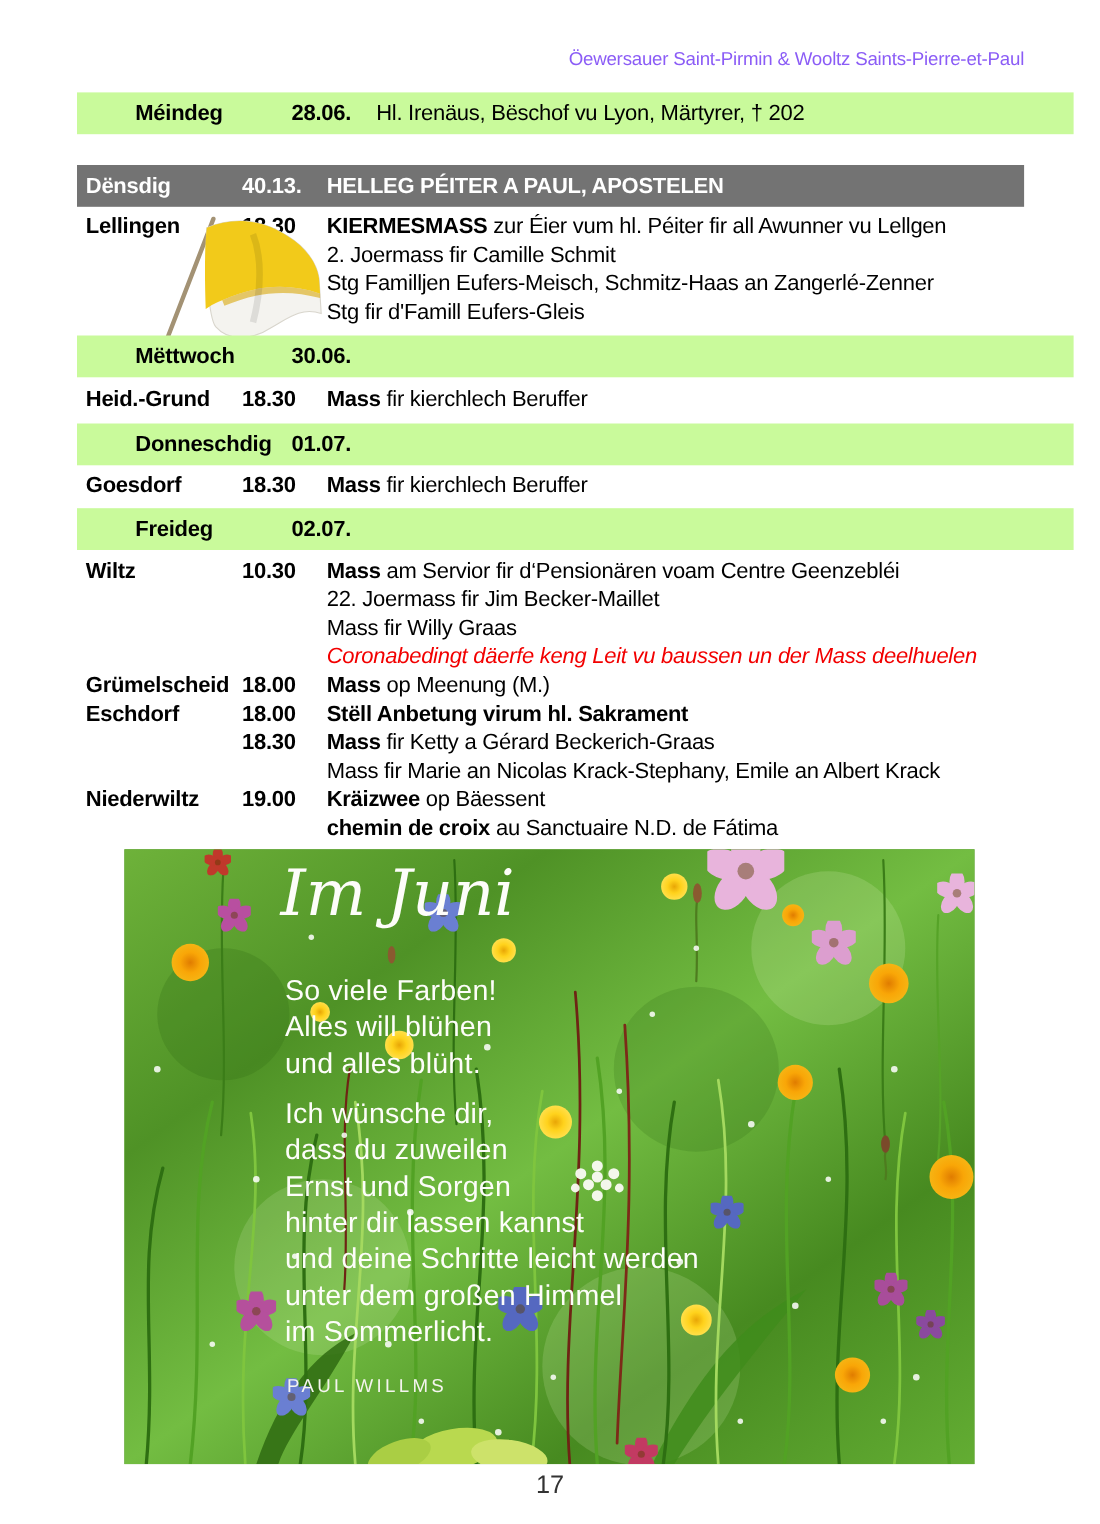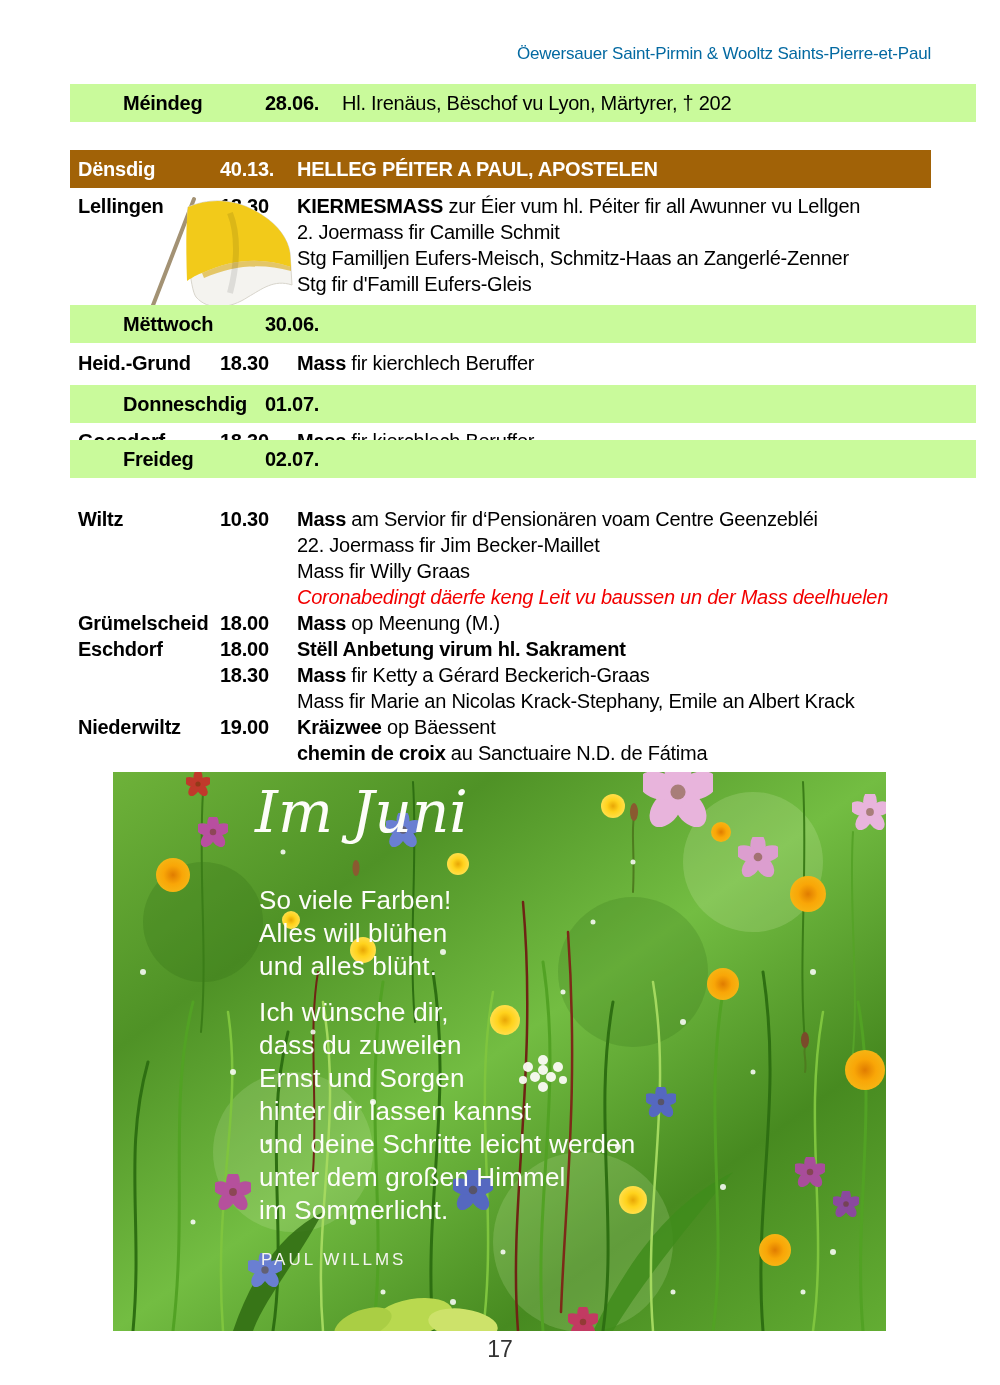"Öewersauer Saint-Pirmin & Wooltz" .header { color: #0369a1 -> #8b5cf6 }
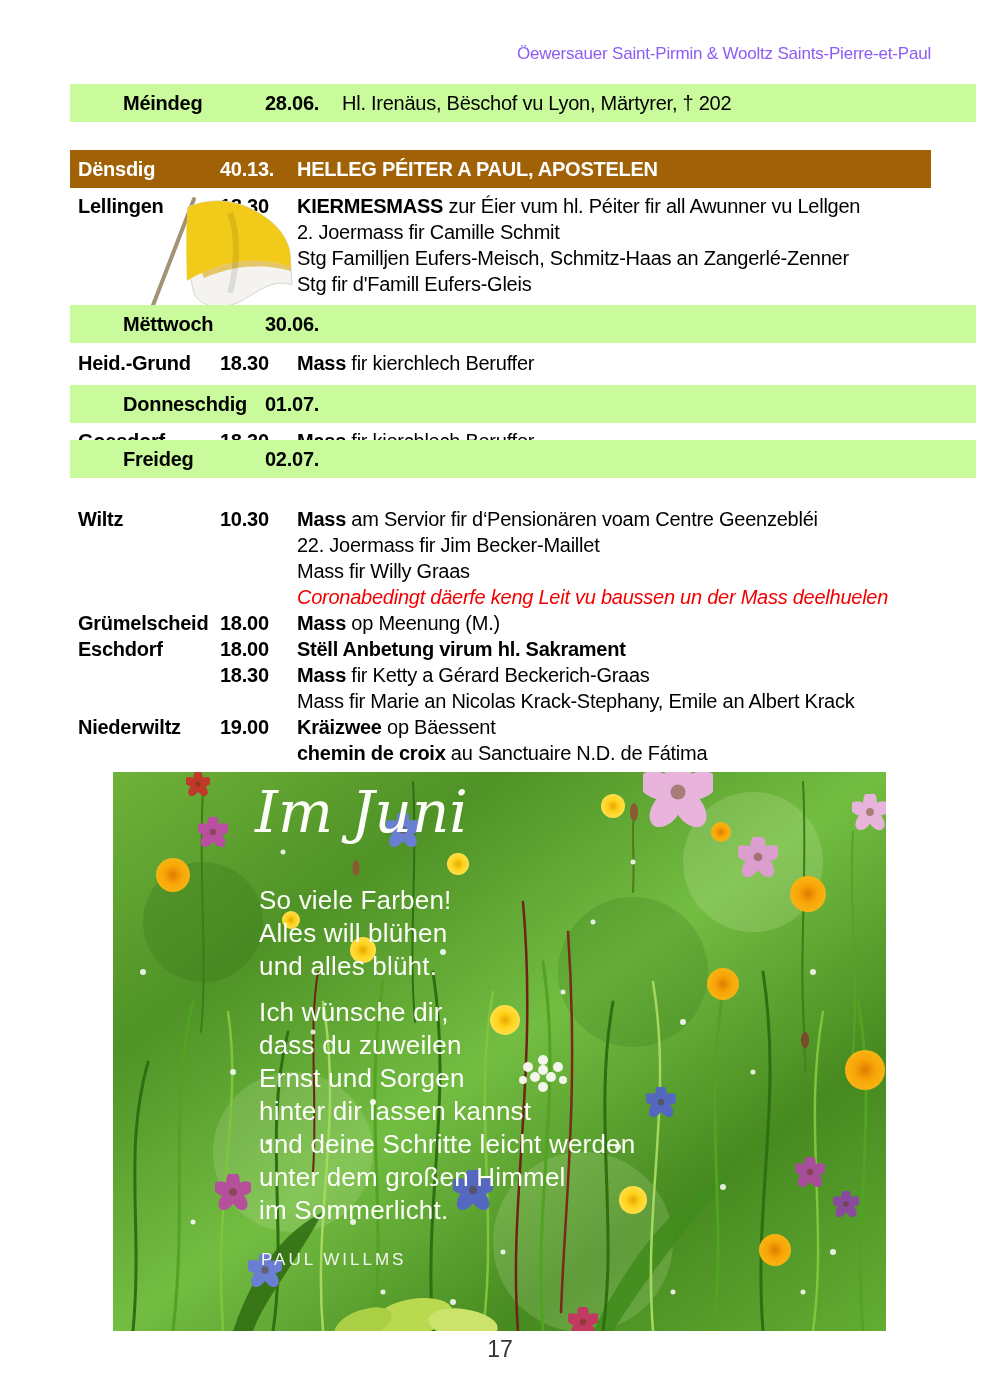"Dënsdig" .redb { background: #a16207 -> #737373 }
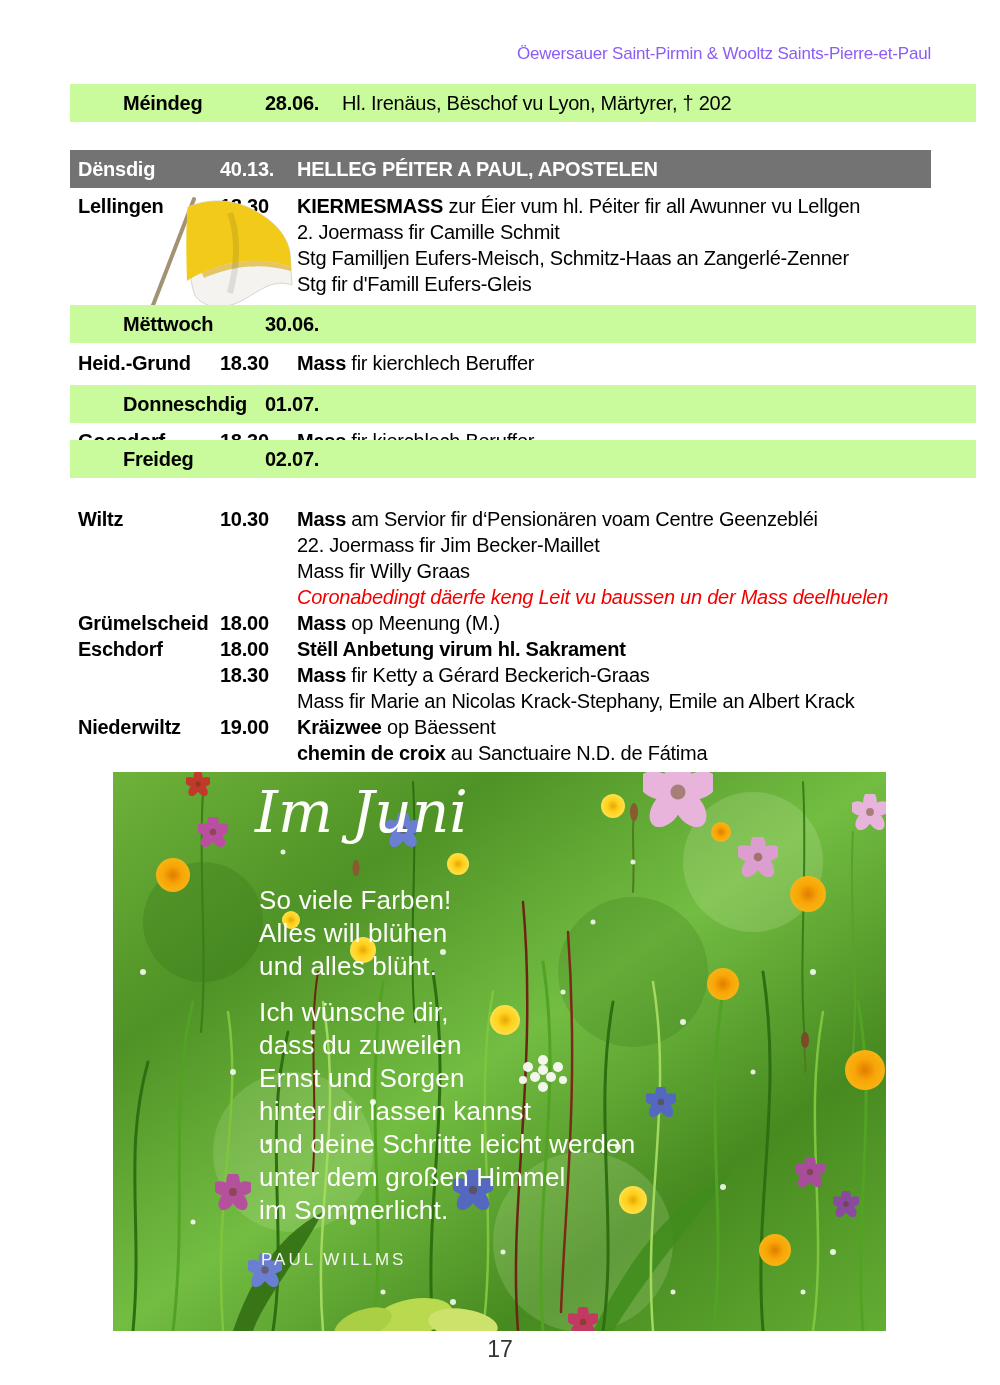"Freideg" div.row { top: 440px -> 462px }
